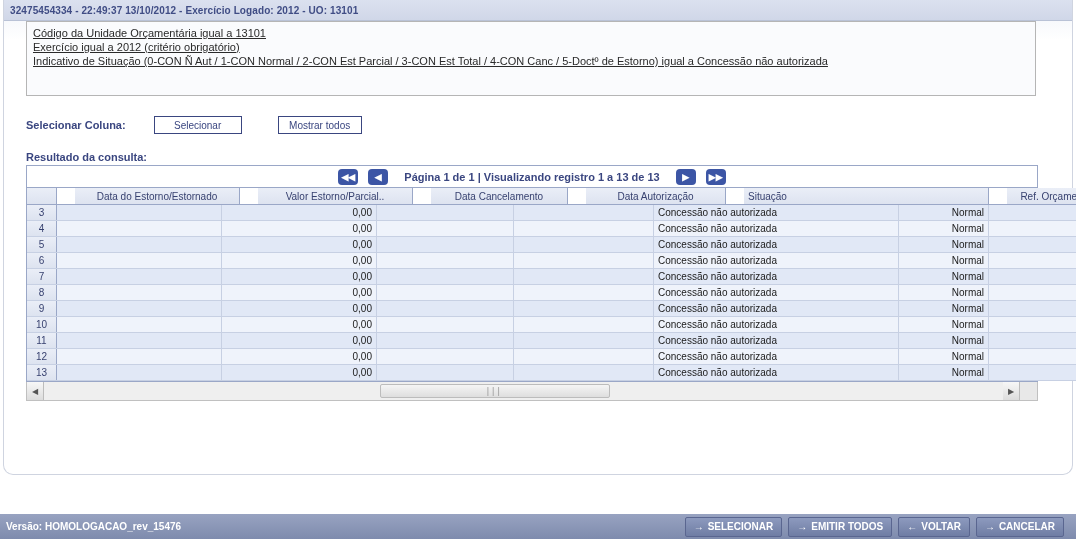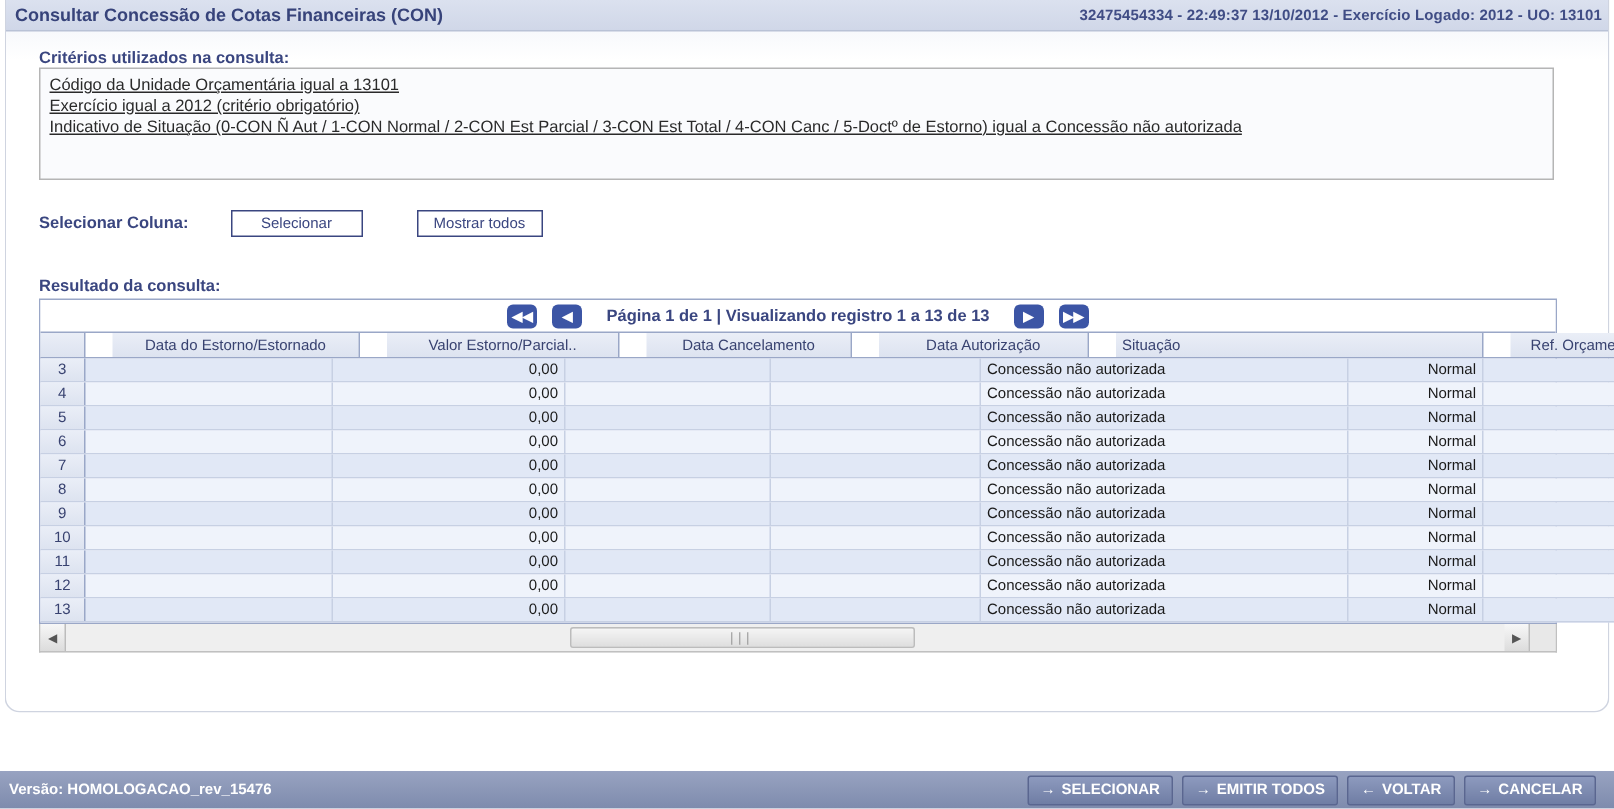"Consultar Concessão de Cotas Financeiras" span.title-left { html: <span>Consultar Concessão de Cotas Financeiras (CON)</span> -> none }
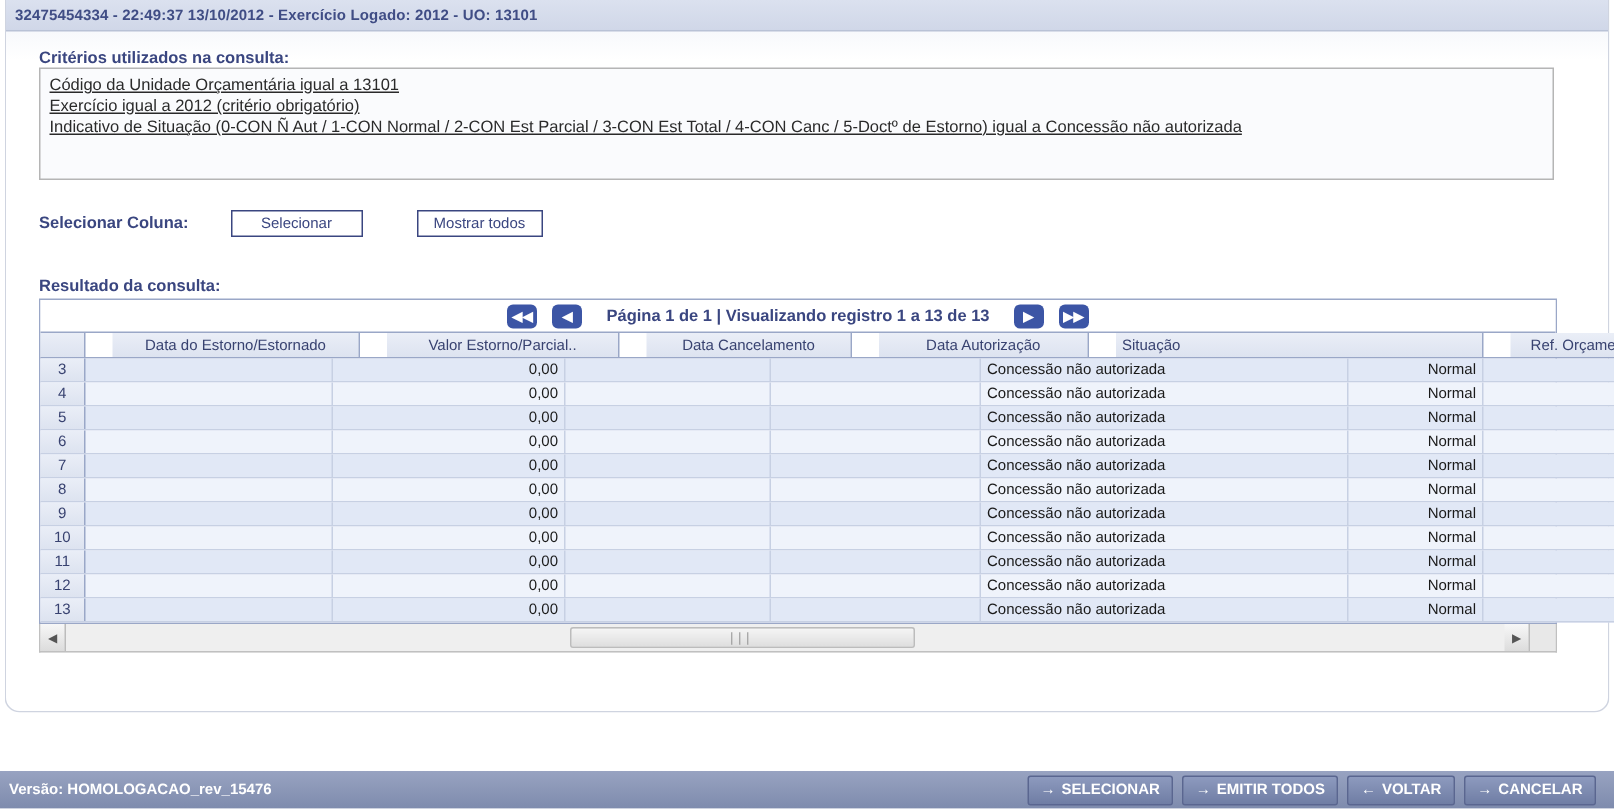"Critérios utilizados na consulta:" span.section-label { html: <span>Critérios utilizados na consulta:</span> -> none }
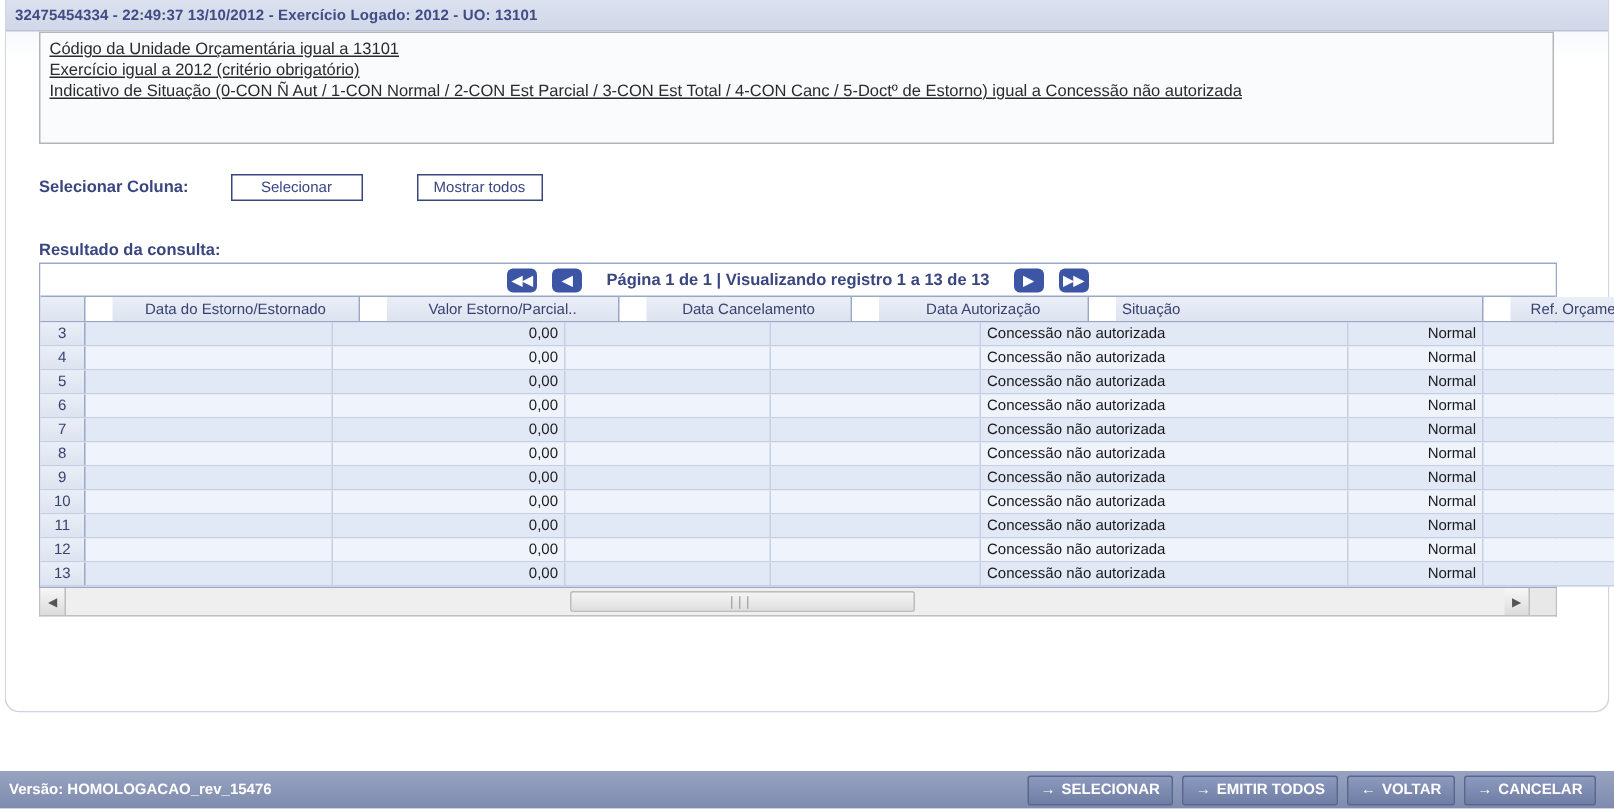"Resultado da consulta:" .result-label { margin-top: 27px -> 17px }
